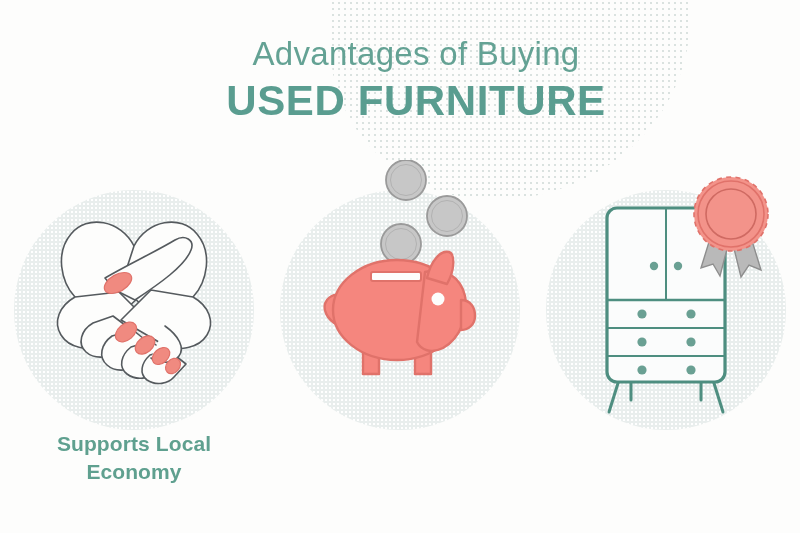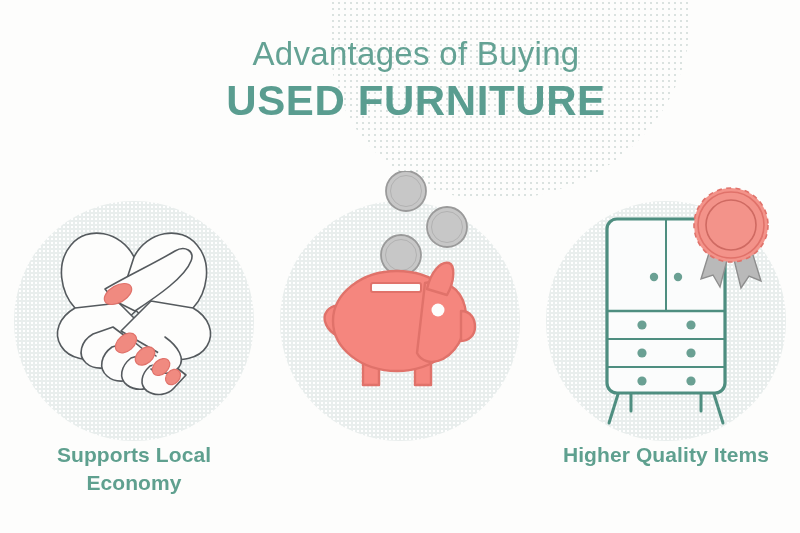"Supports Local Economy" .cards { top: 171px -> 160px }
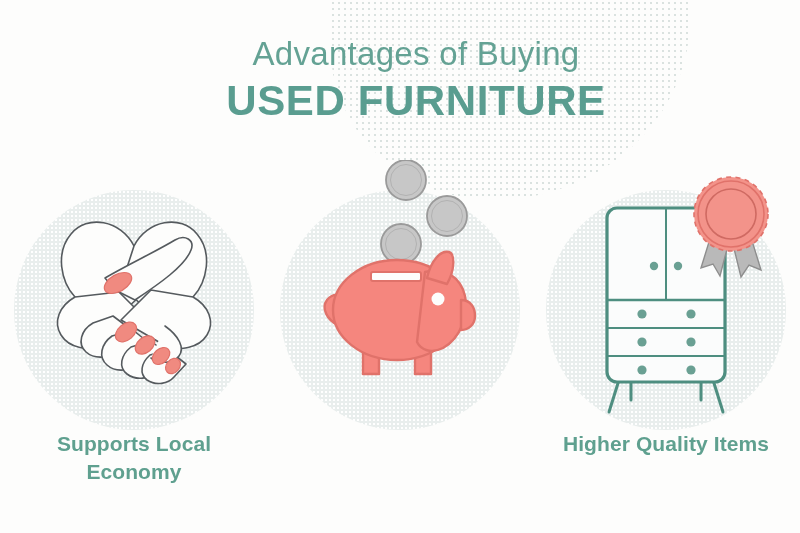"Higher Quality Items" div.caption { html: <div>Higher Quality Items</div> -> none }
